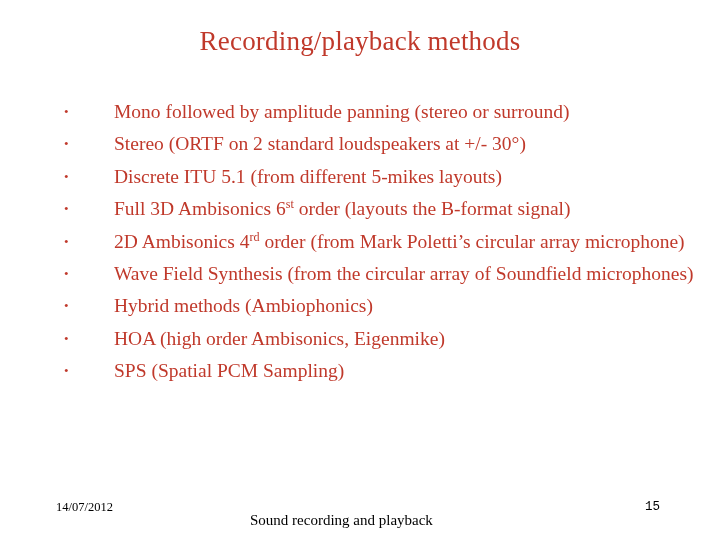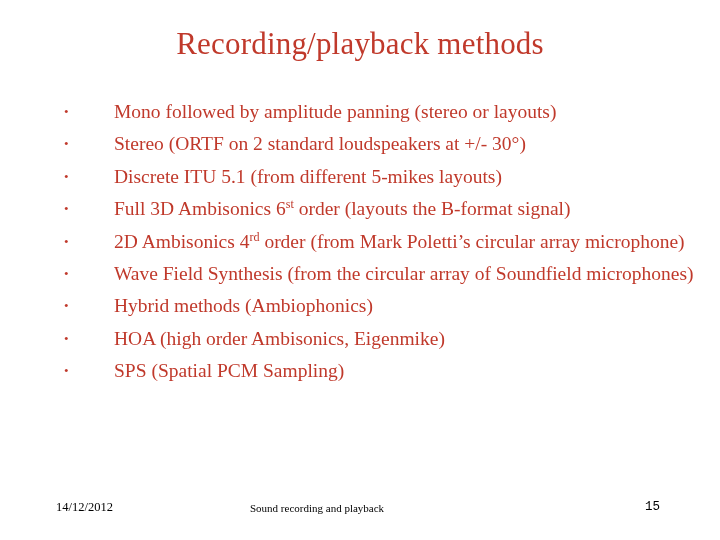"Recording/playback methods" .slide-title { font-size: 31px -> 27px }
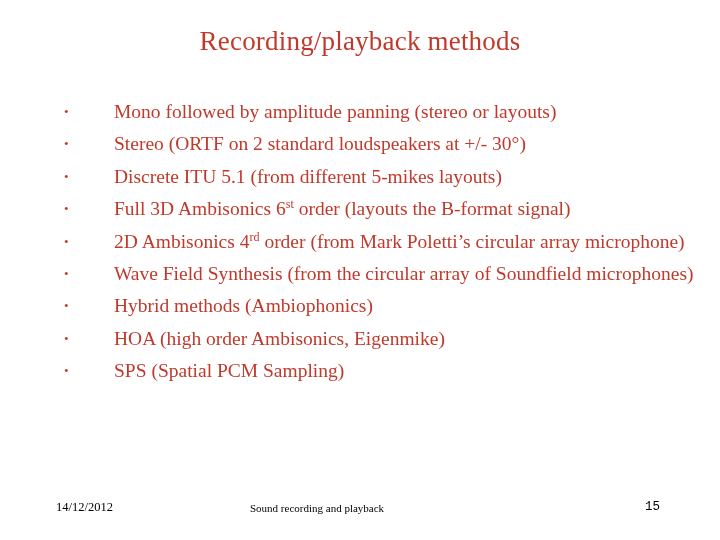"Mono followed by amplitude panning" span { text: layouts -> surround }
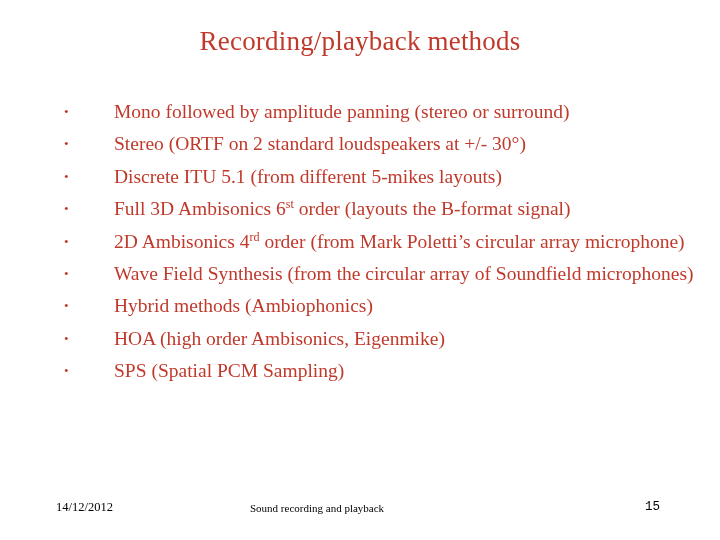"14/12/2012" div.footer-date { text: 14/12/2012 -> 14/07/2012 }
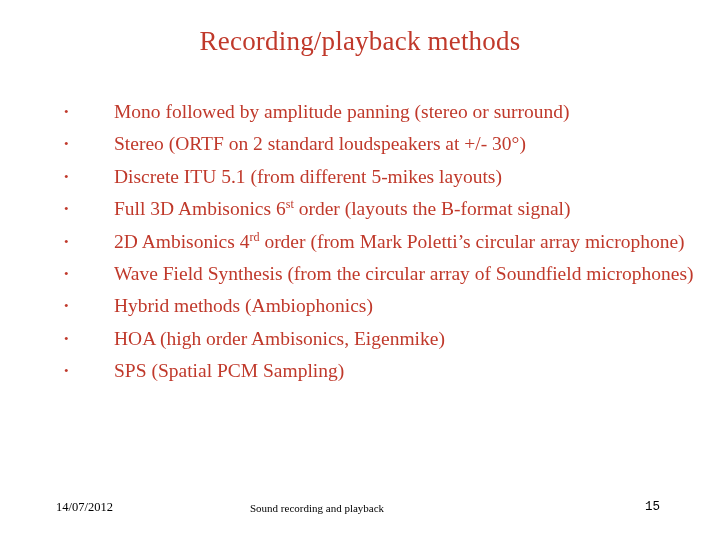"Sound recording and playback" .footer-center { font-size: 11px -> 15px; top: 2px -> 12px }
